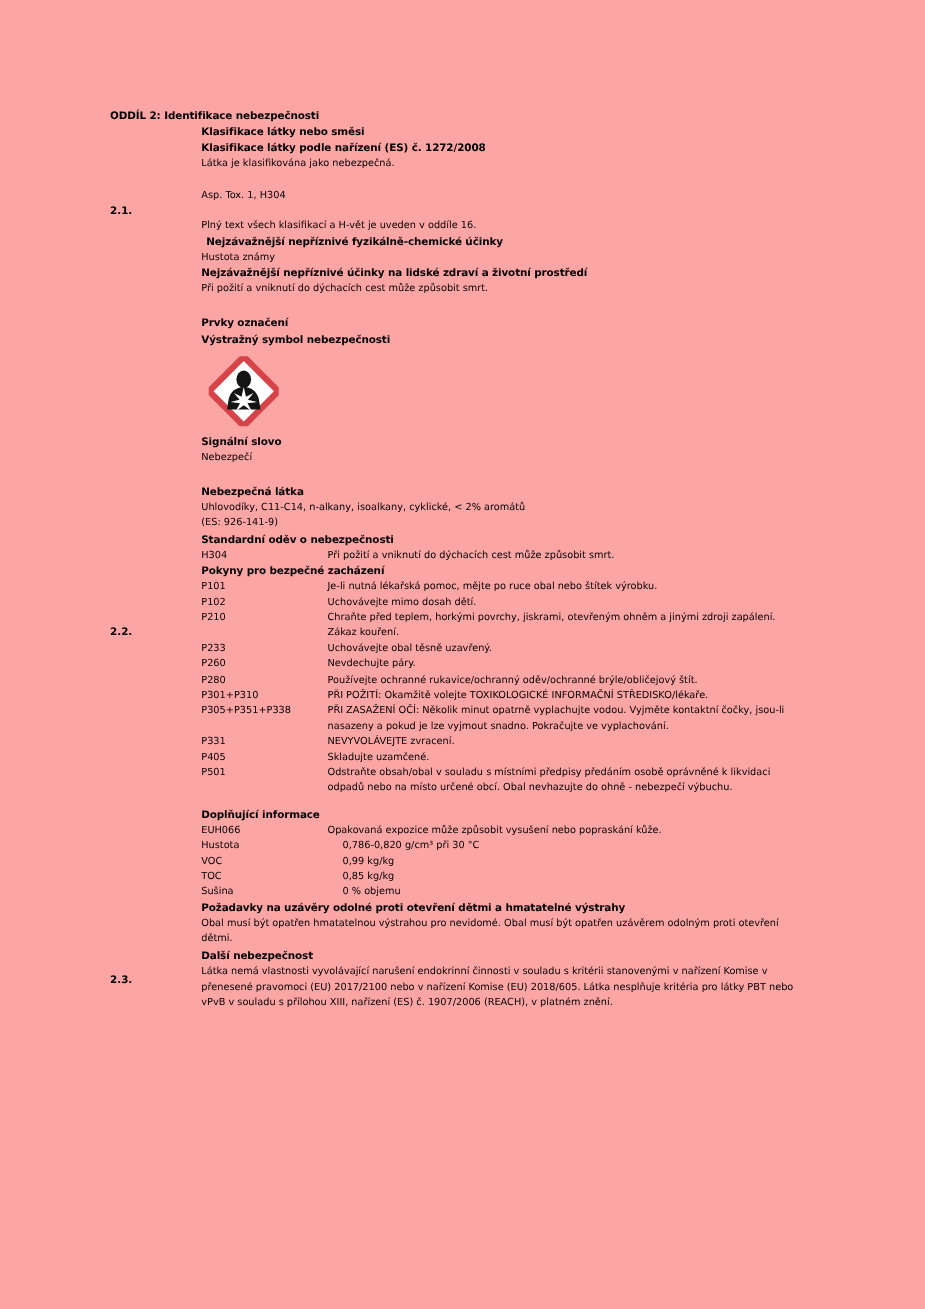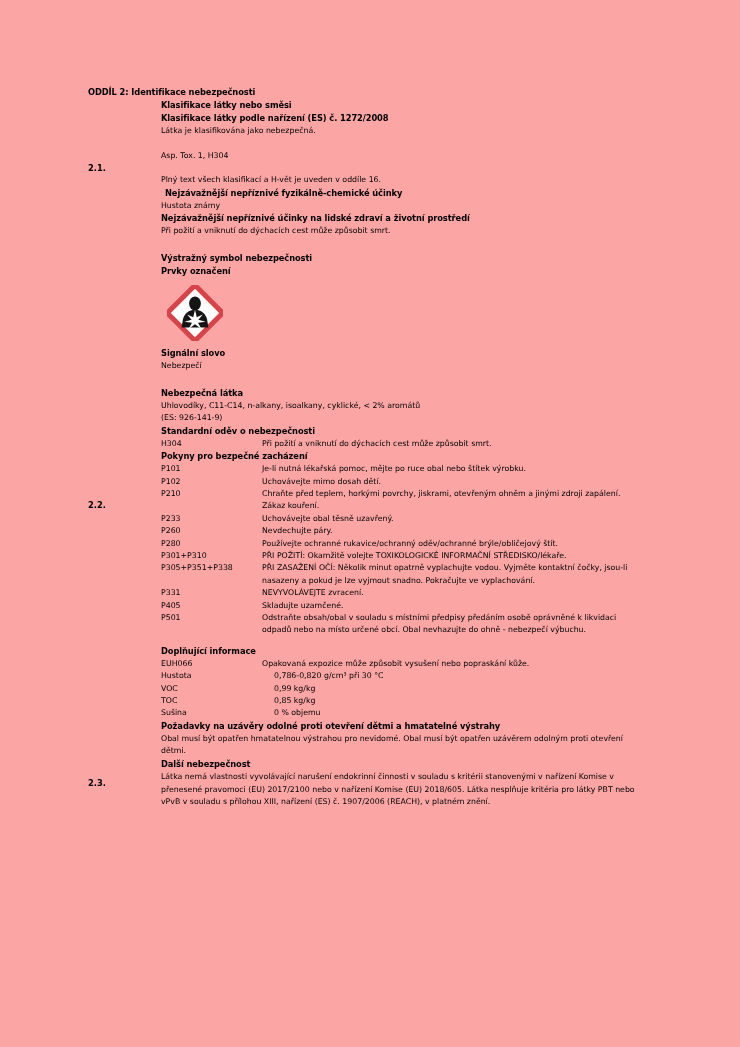"Výstražný symbol nebezpečnosti" div.h-bold { order: before "Prvky označení" -> after "Prvky označení" }
